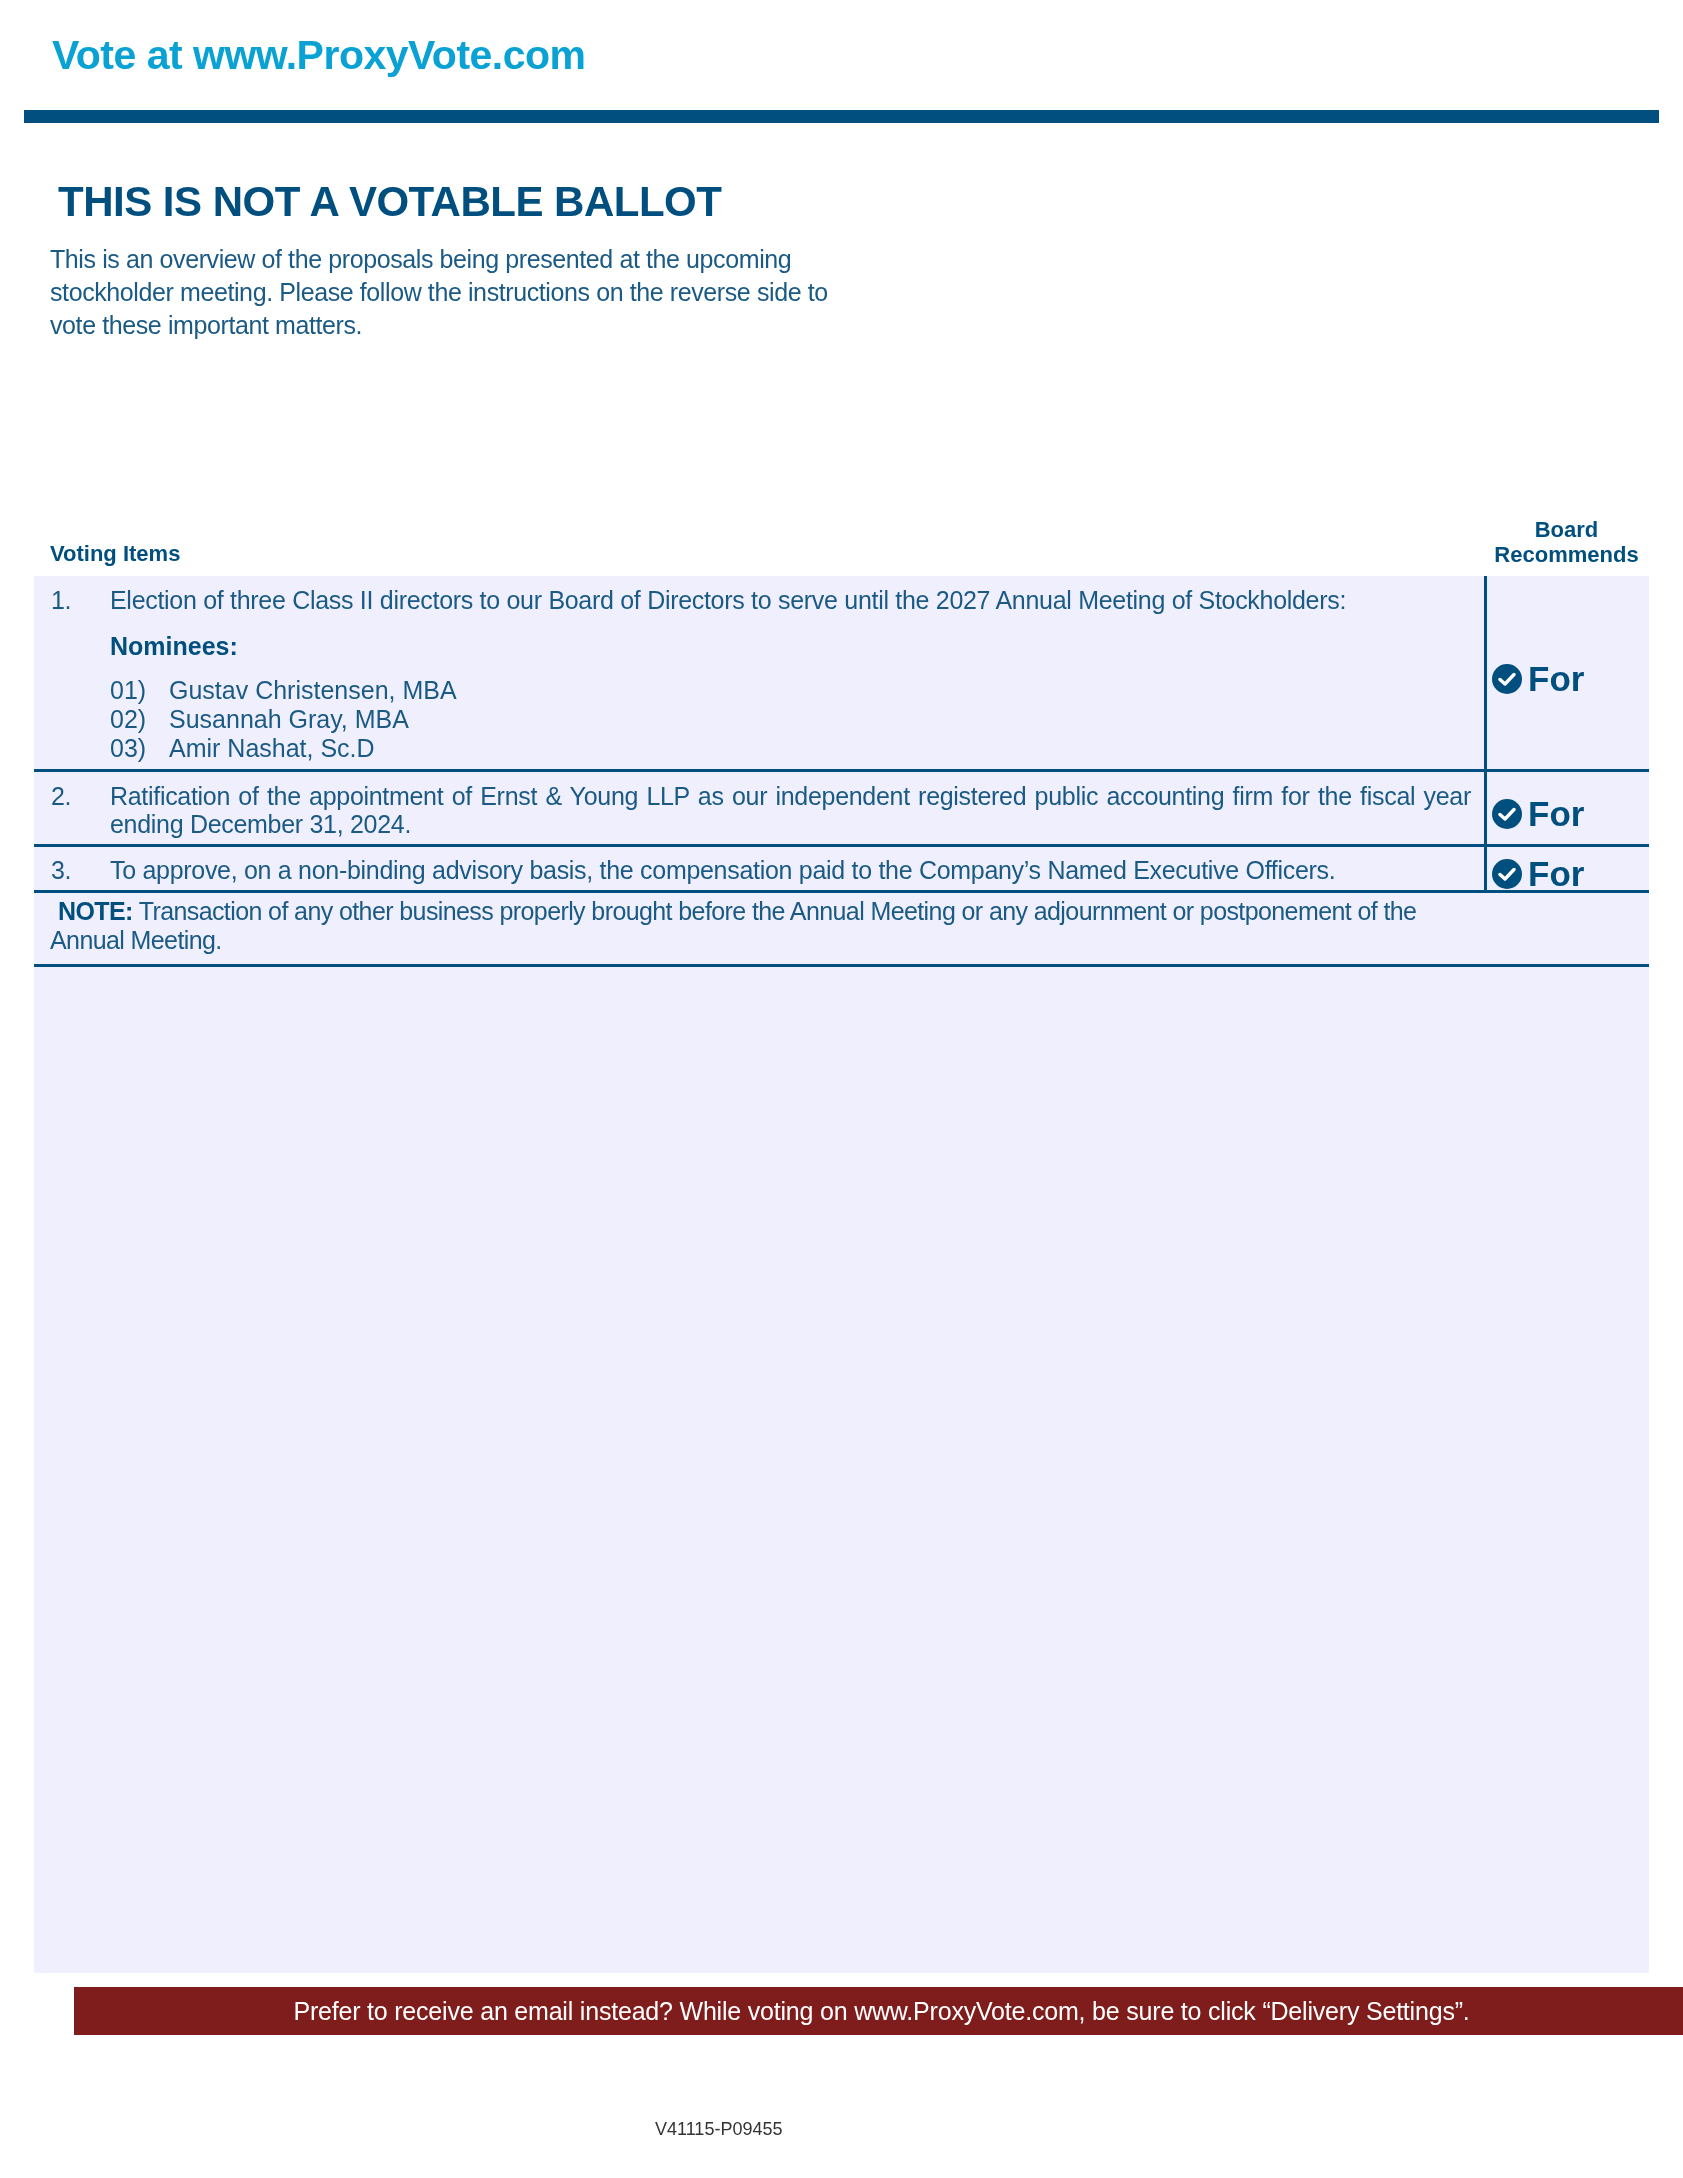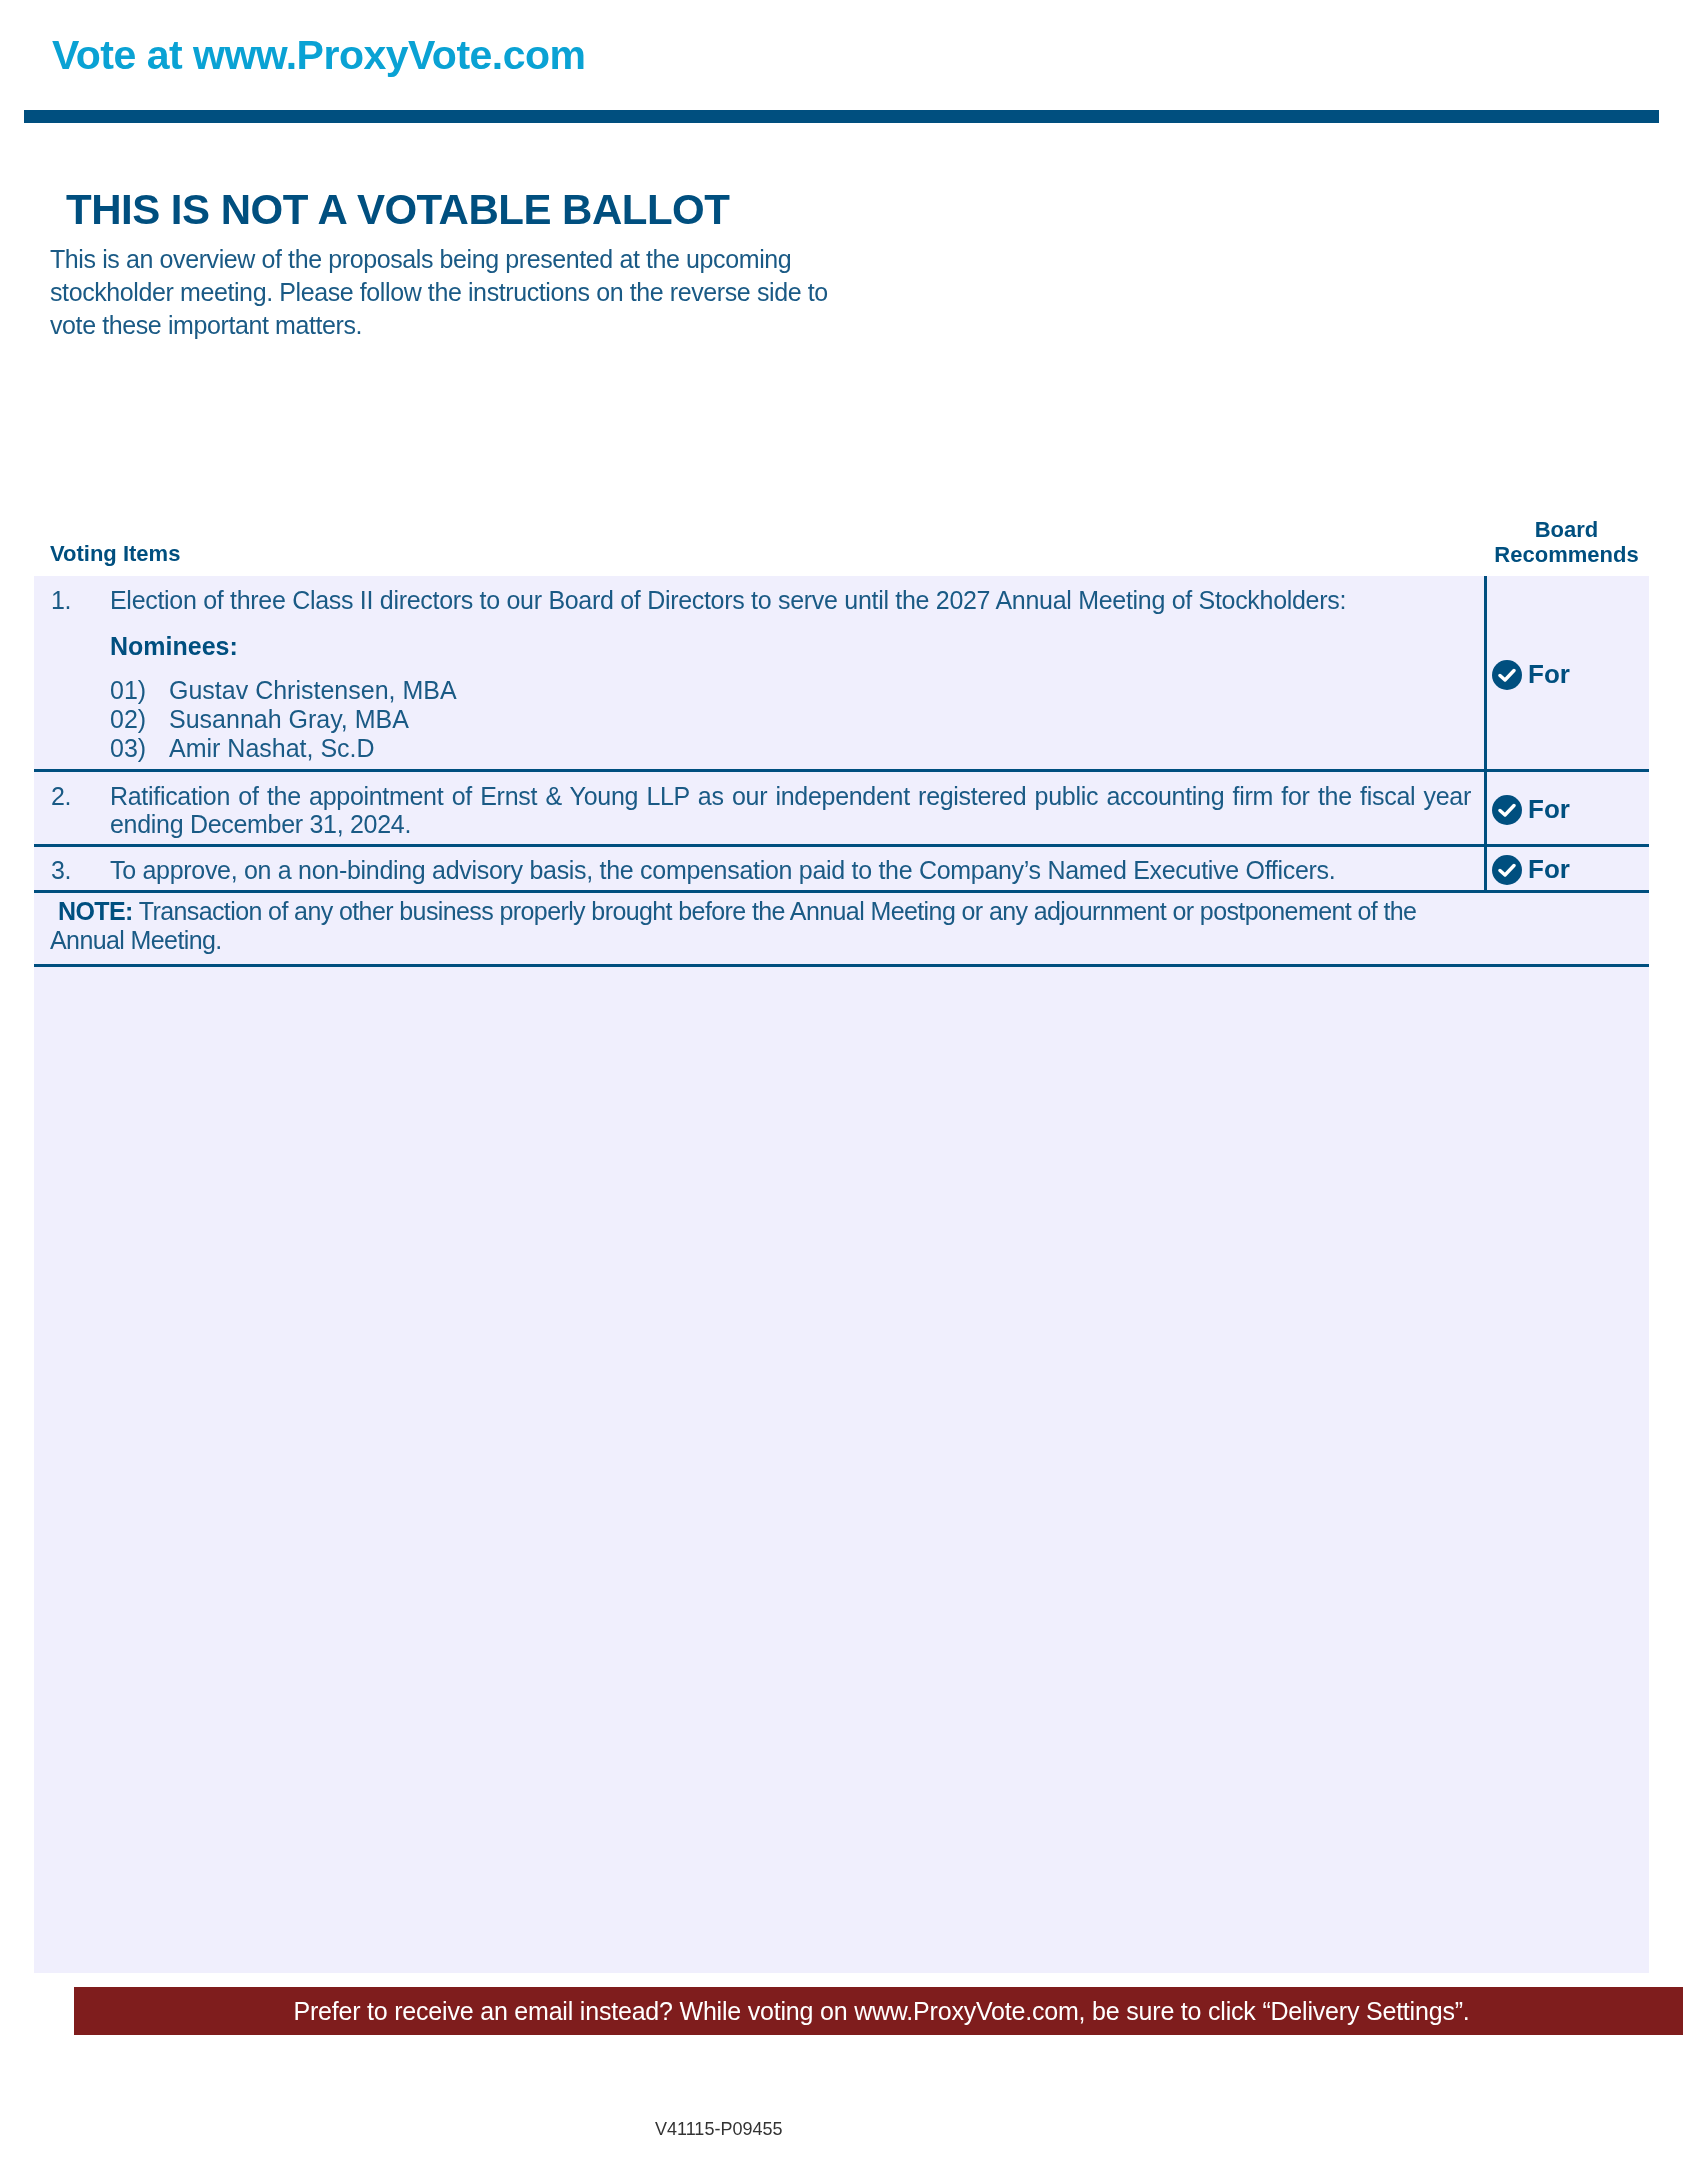"THIS IS NOT A VOTABLE" h1.title { margin: 16px -> 8px }
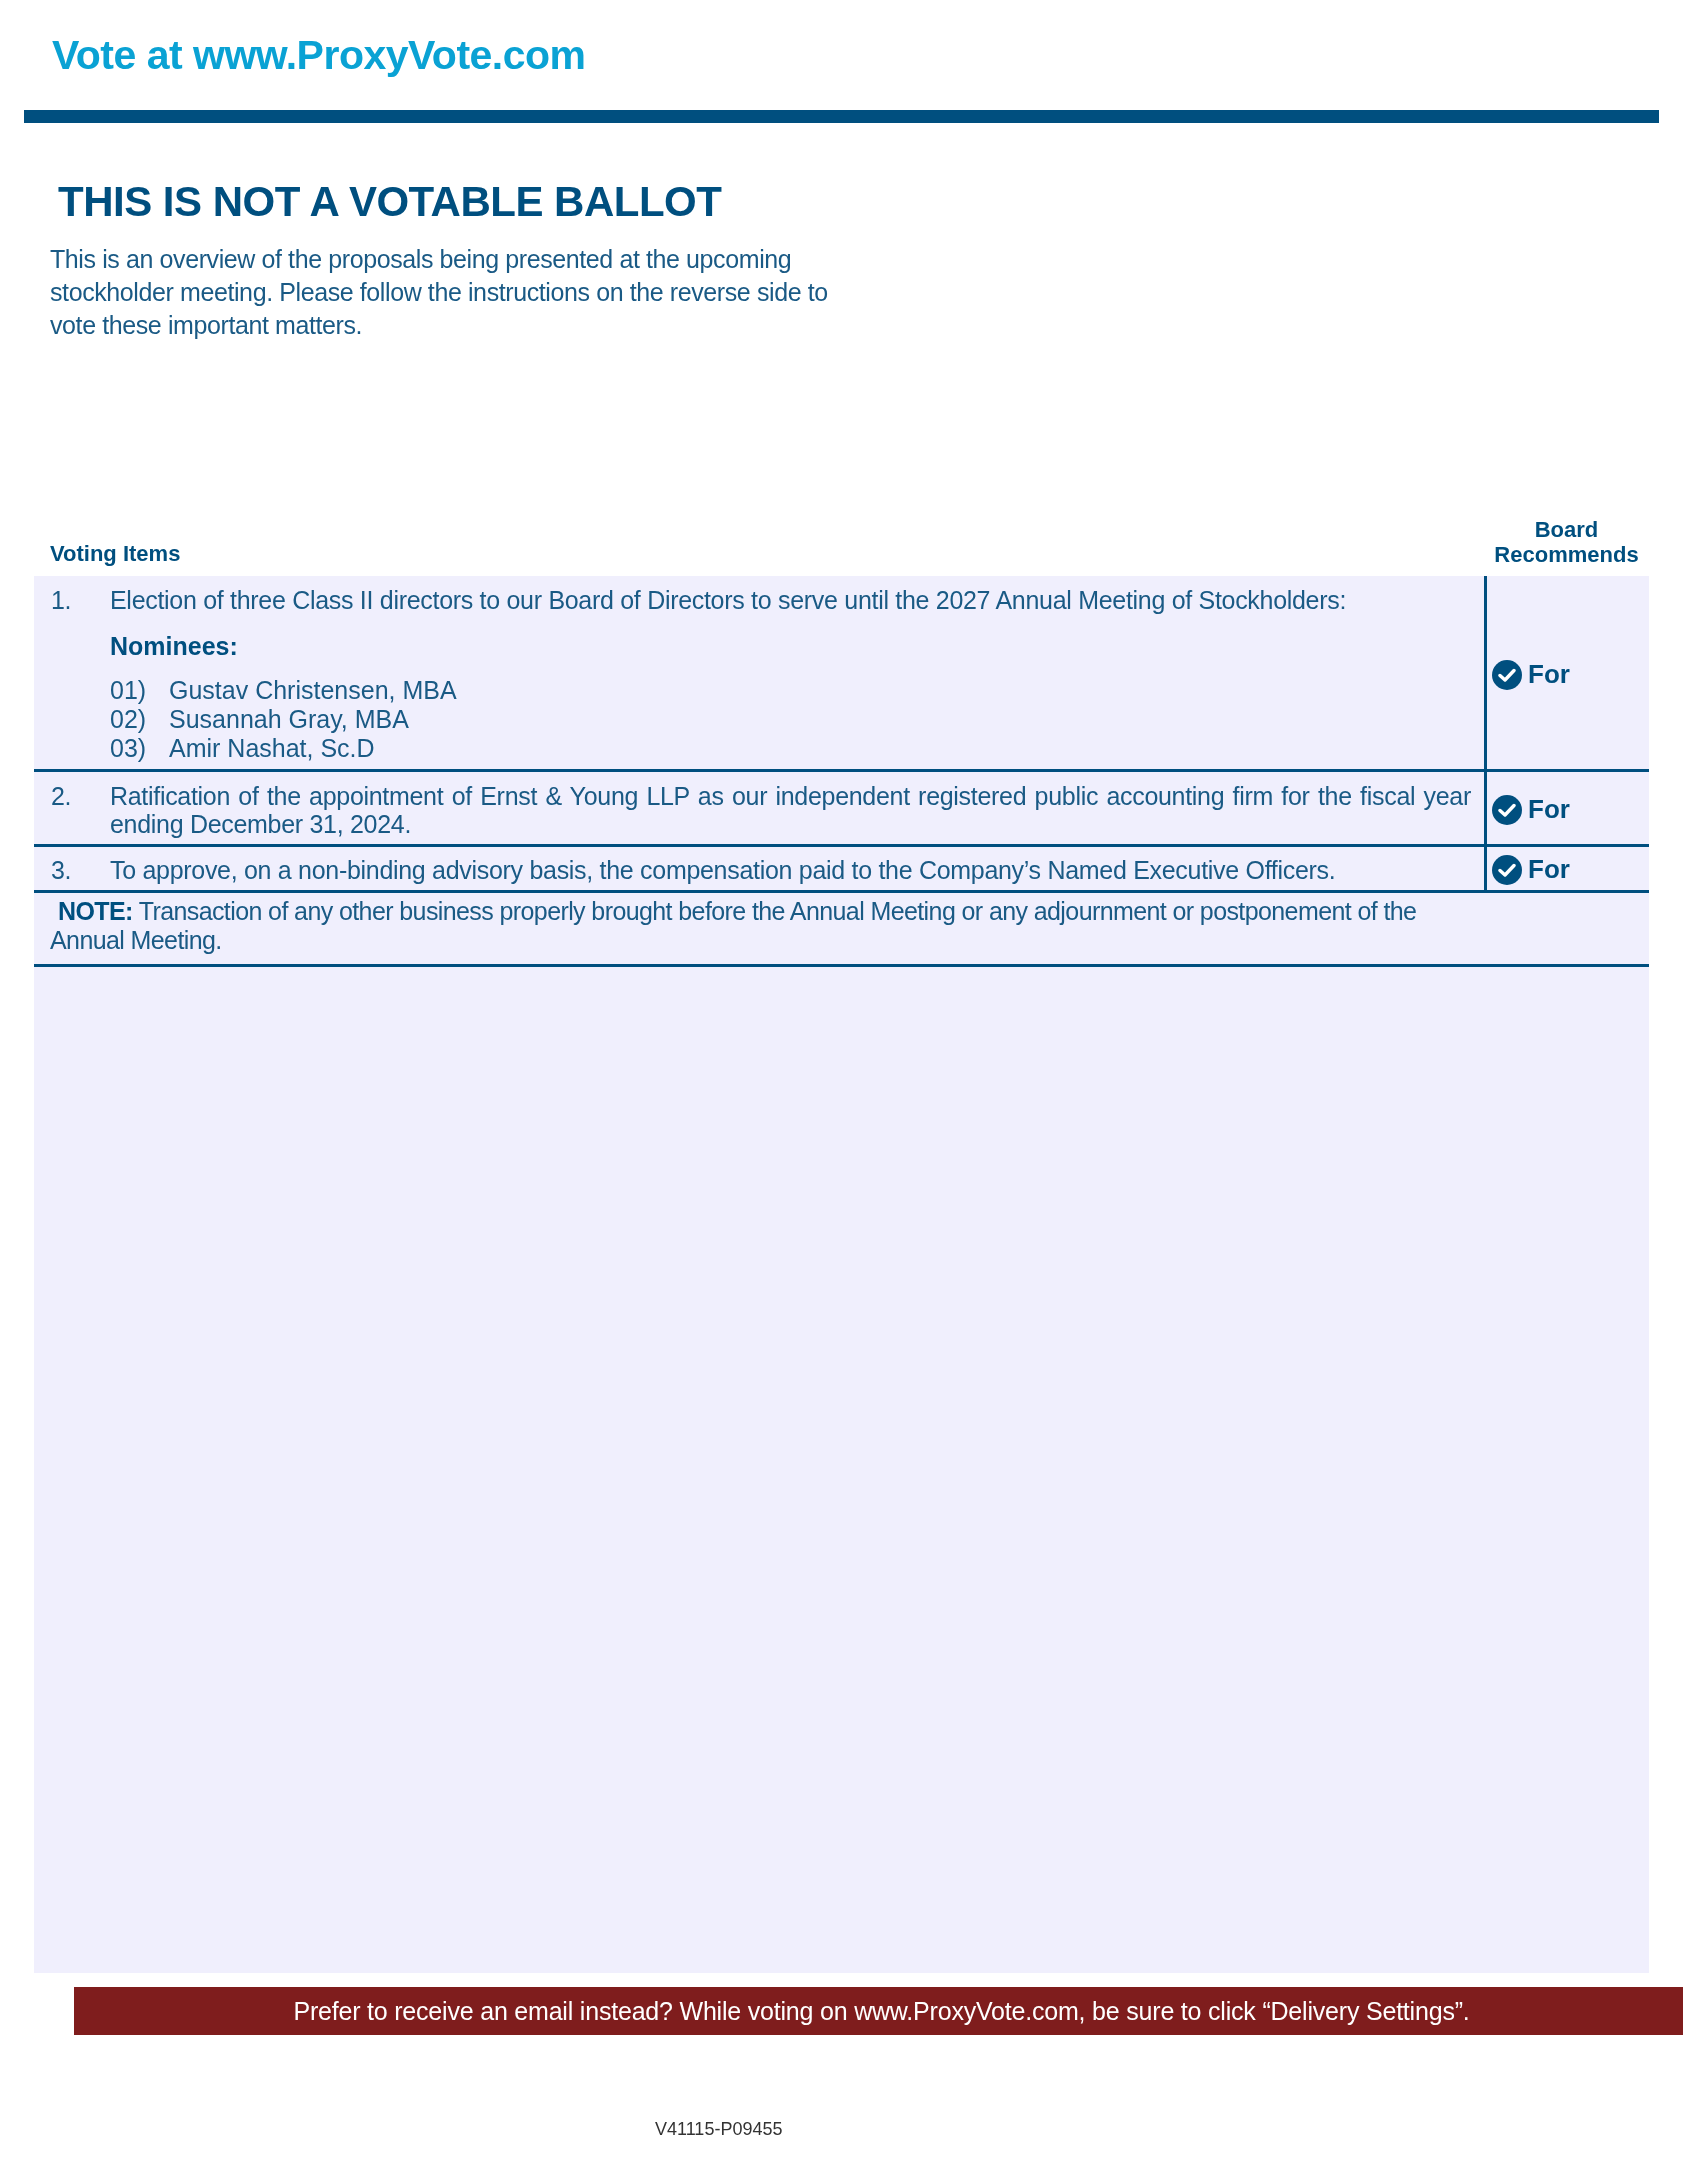"For" .rec-label { font-size: 26px -> 35px }
